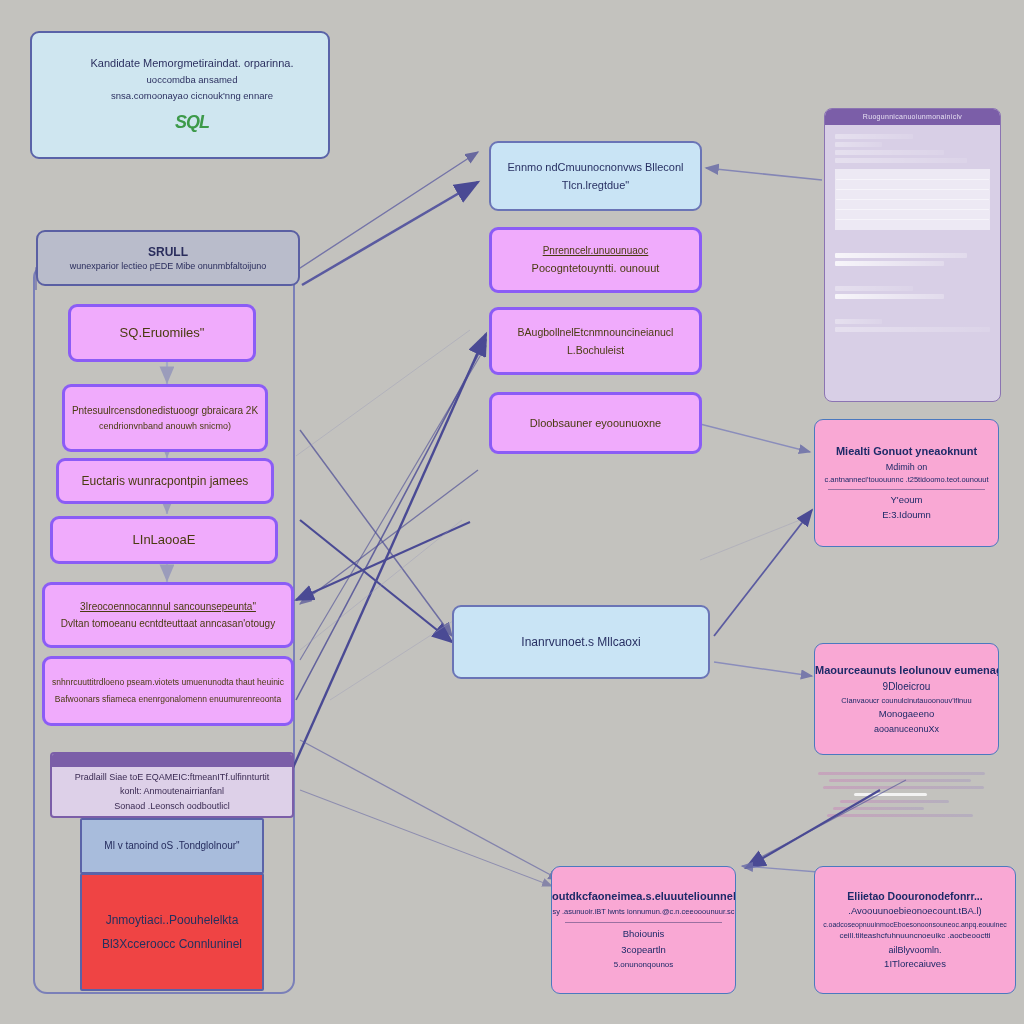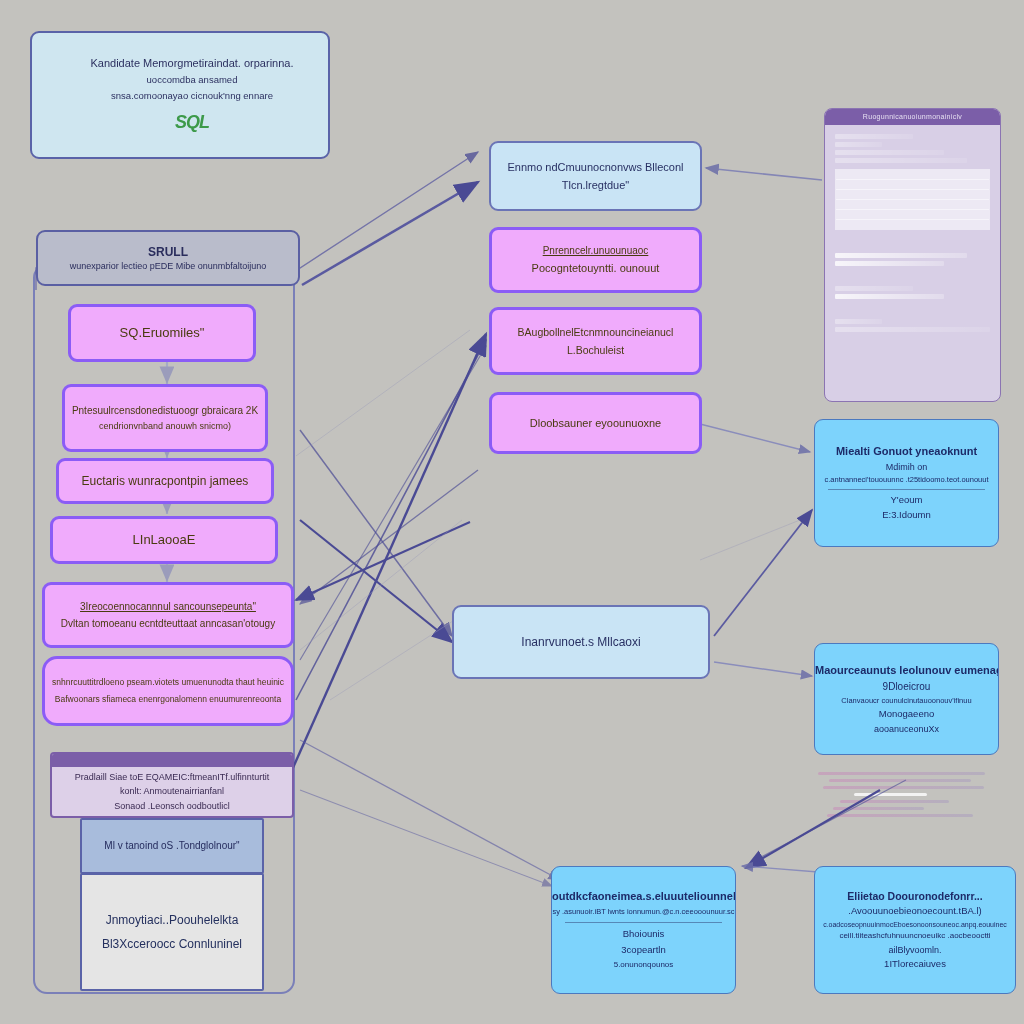"Miealti Gonuot yneaoknunt" .blue-box { background: #7dd3fc -> #f9a8d4 }
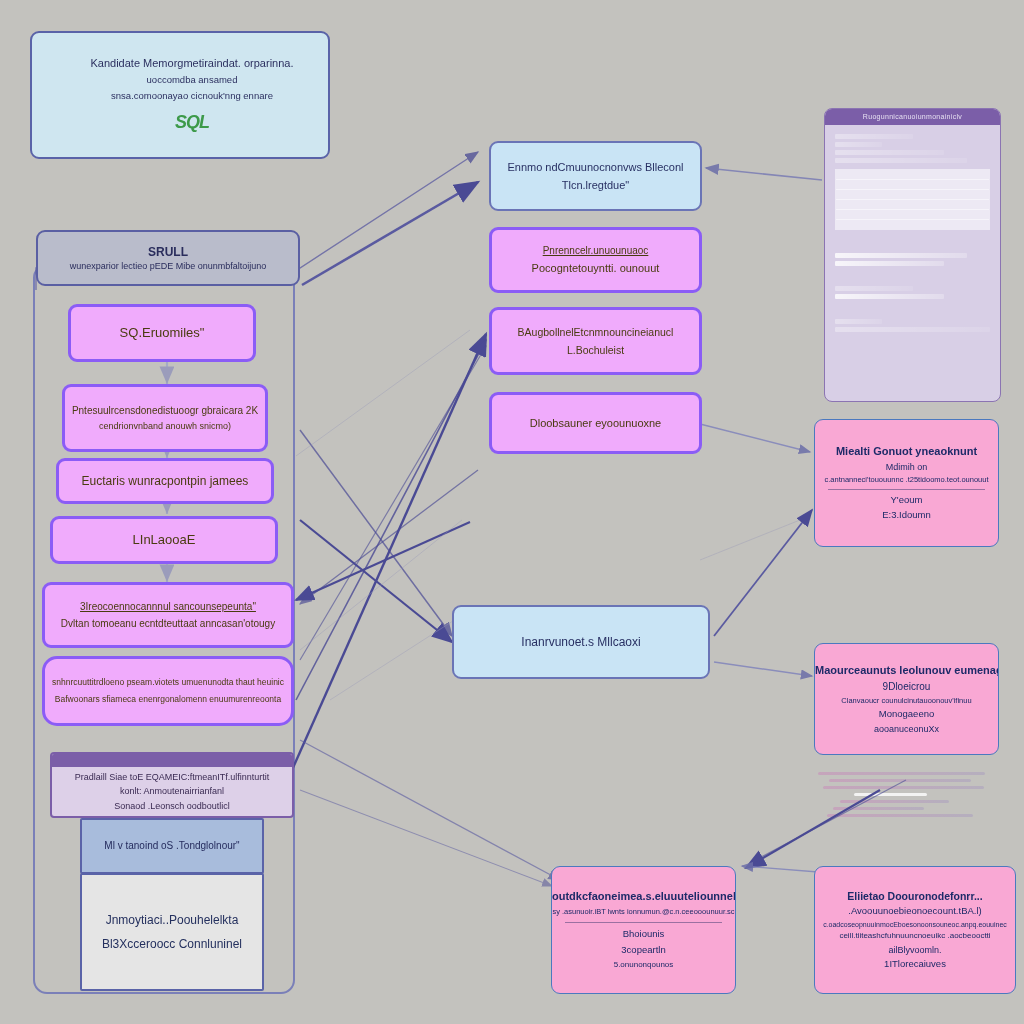"snhnrcuuttitrdloeno pseam.viotets" div.node { border-radius: 15px -> none }
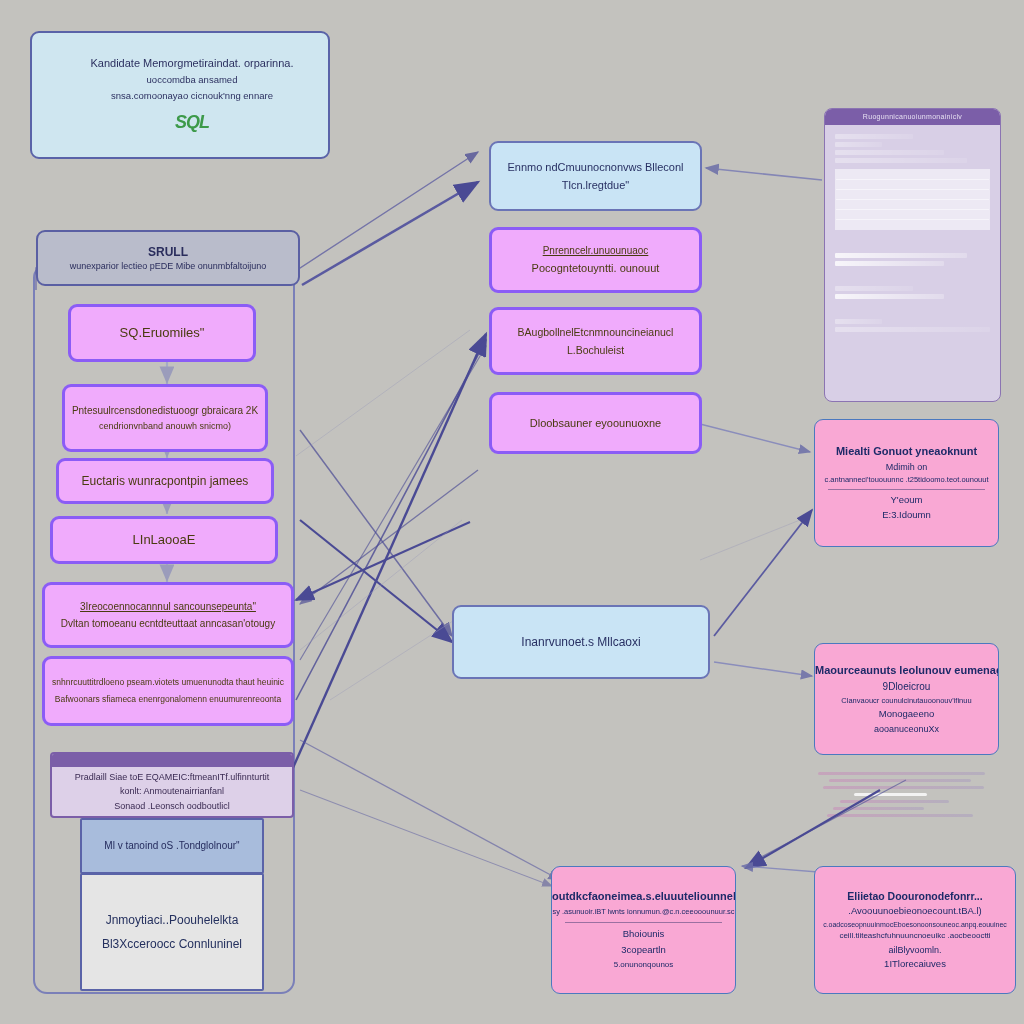"Jnmoytiaci..Poouhelelkta" .pale-cyan-box { background: #e5e5e5 -> #ef4444 }
